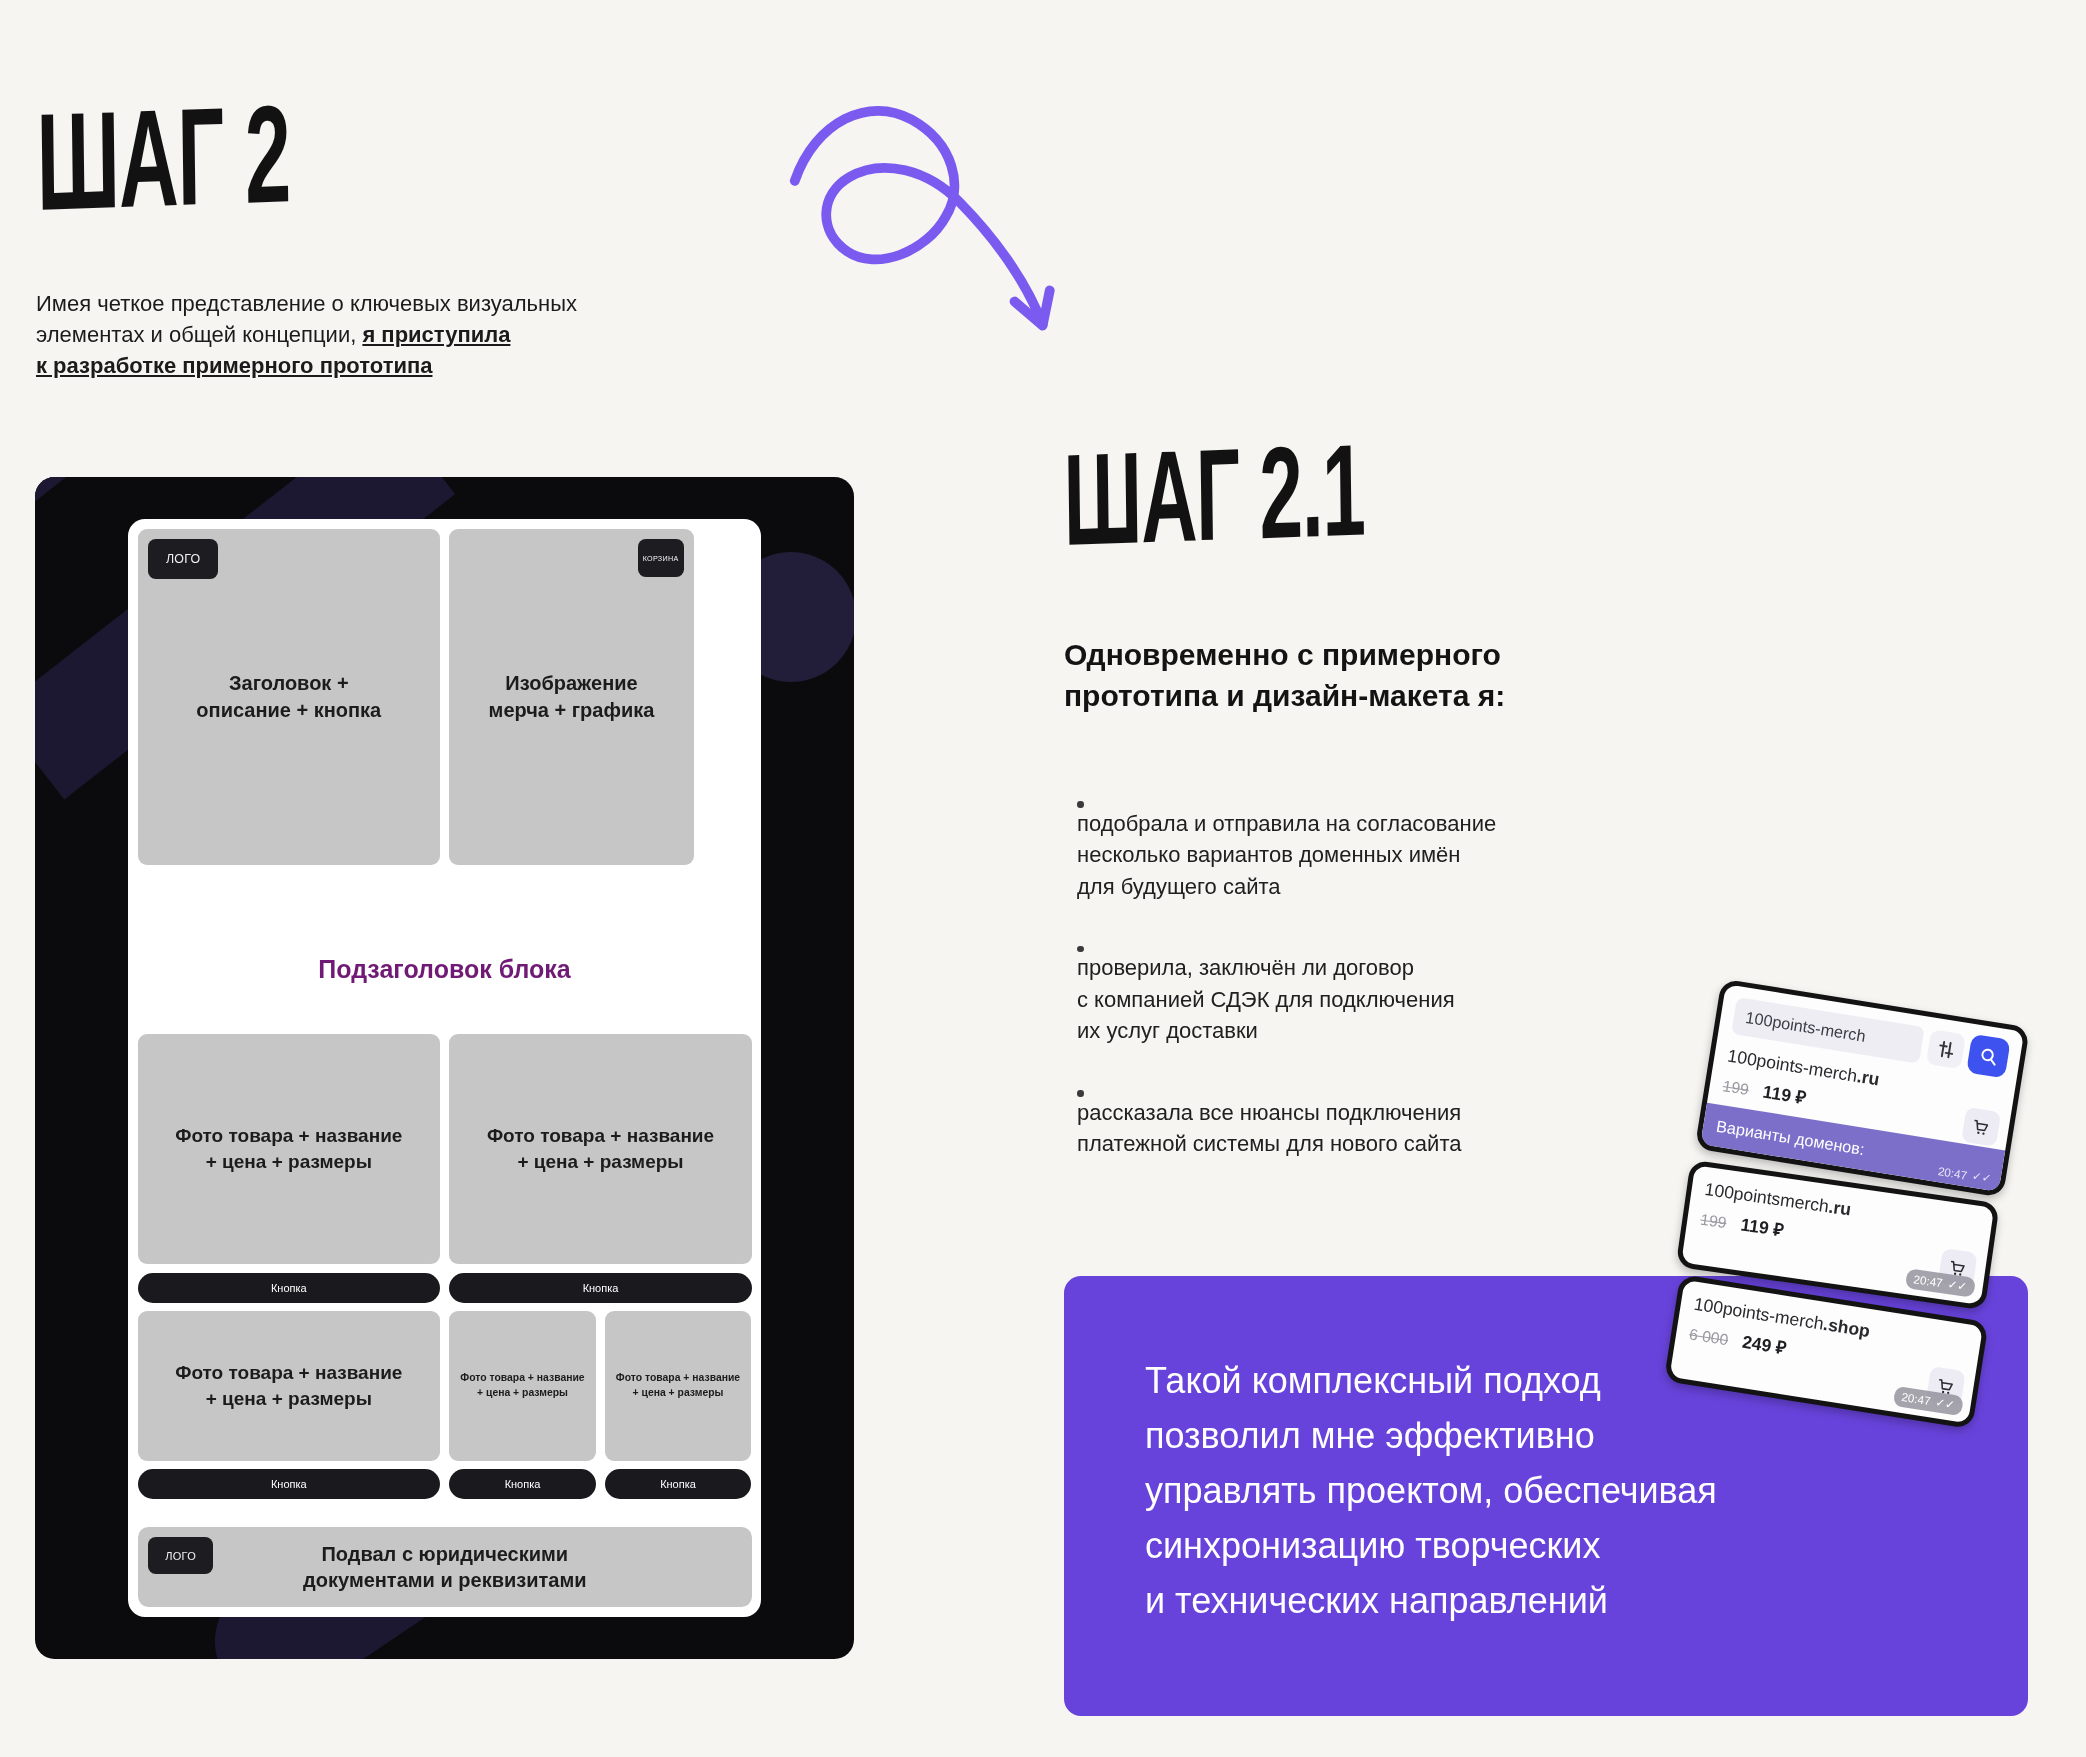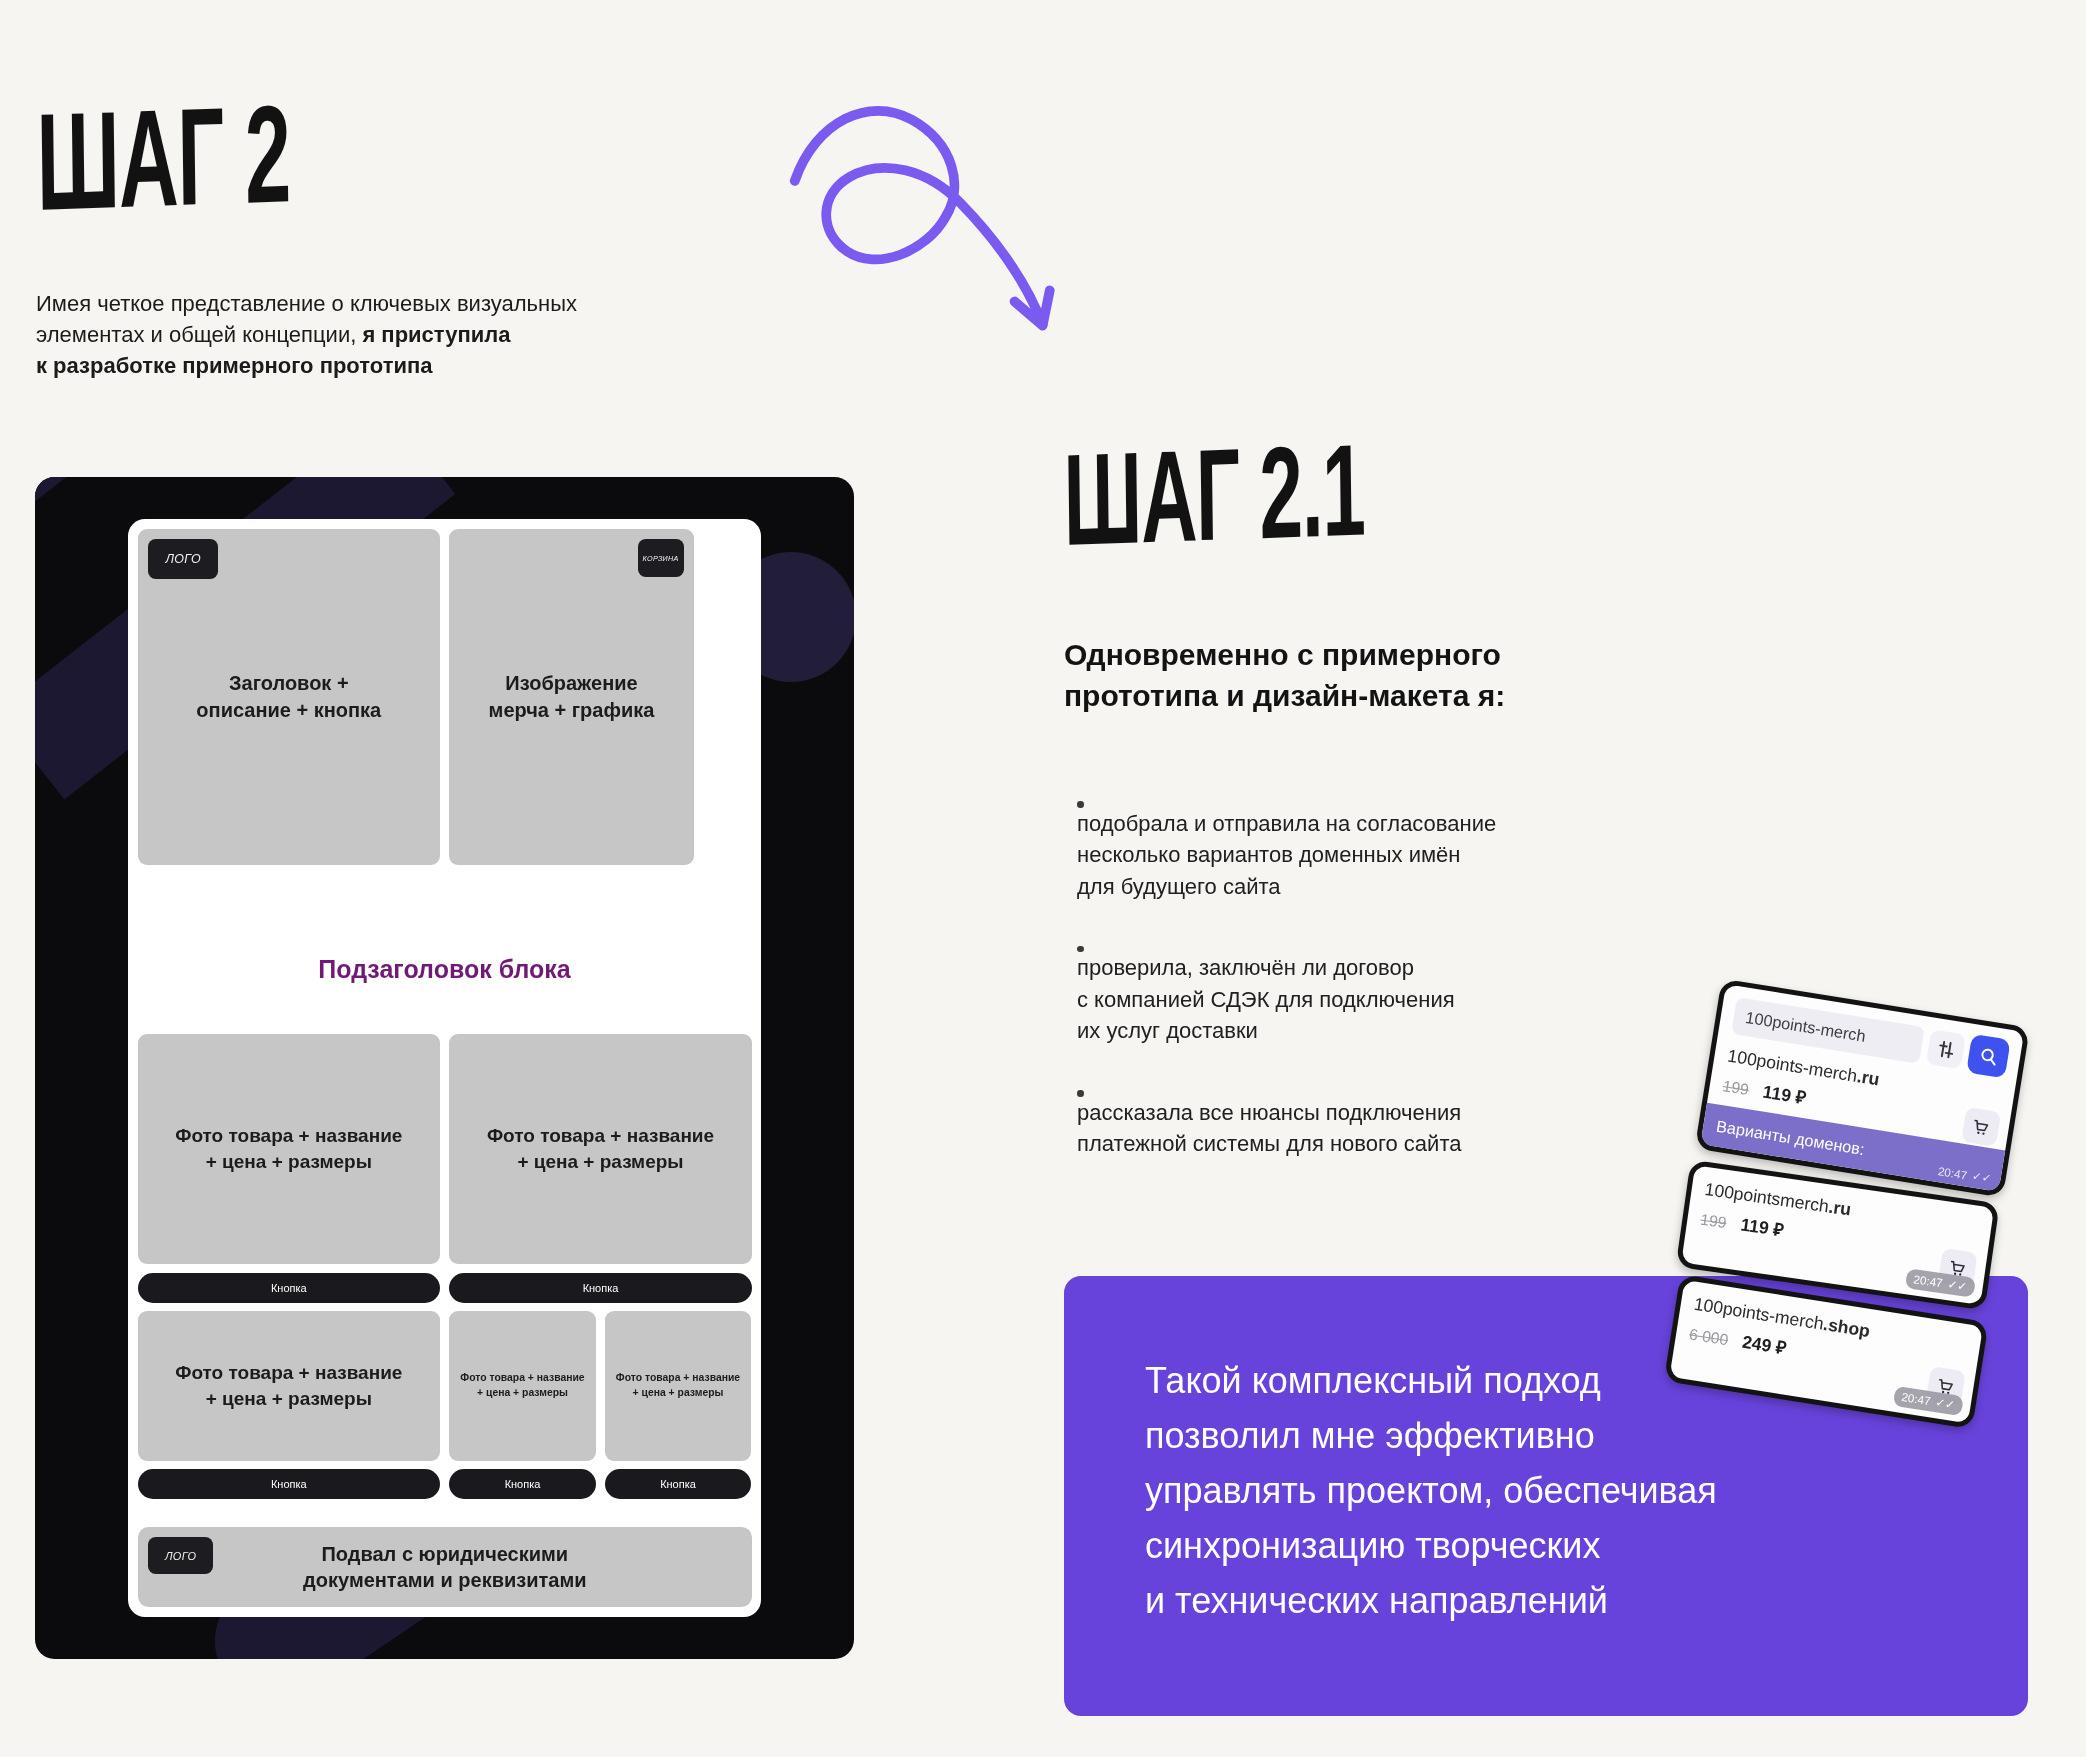"я приступила" #intro b { text-decoration: none -> underline }
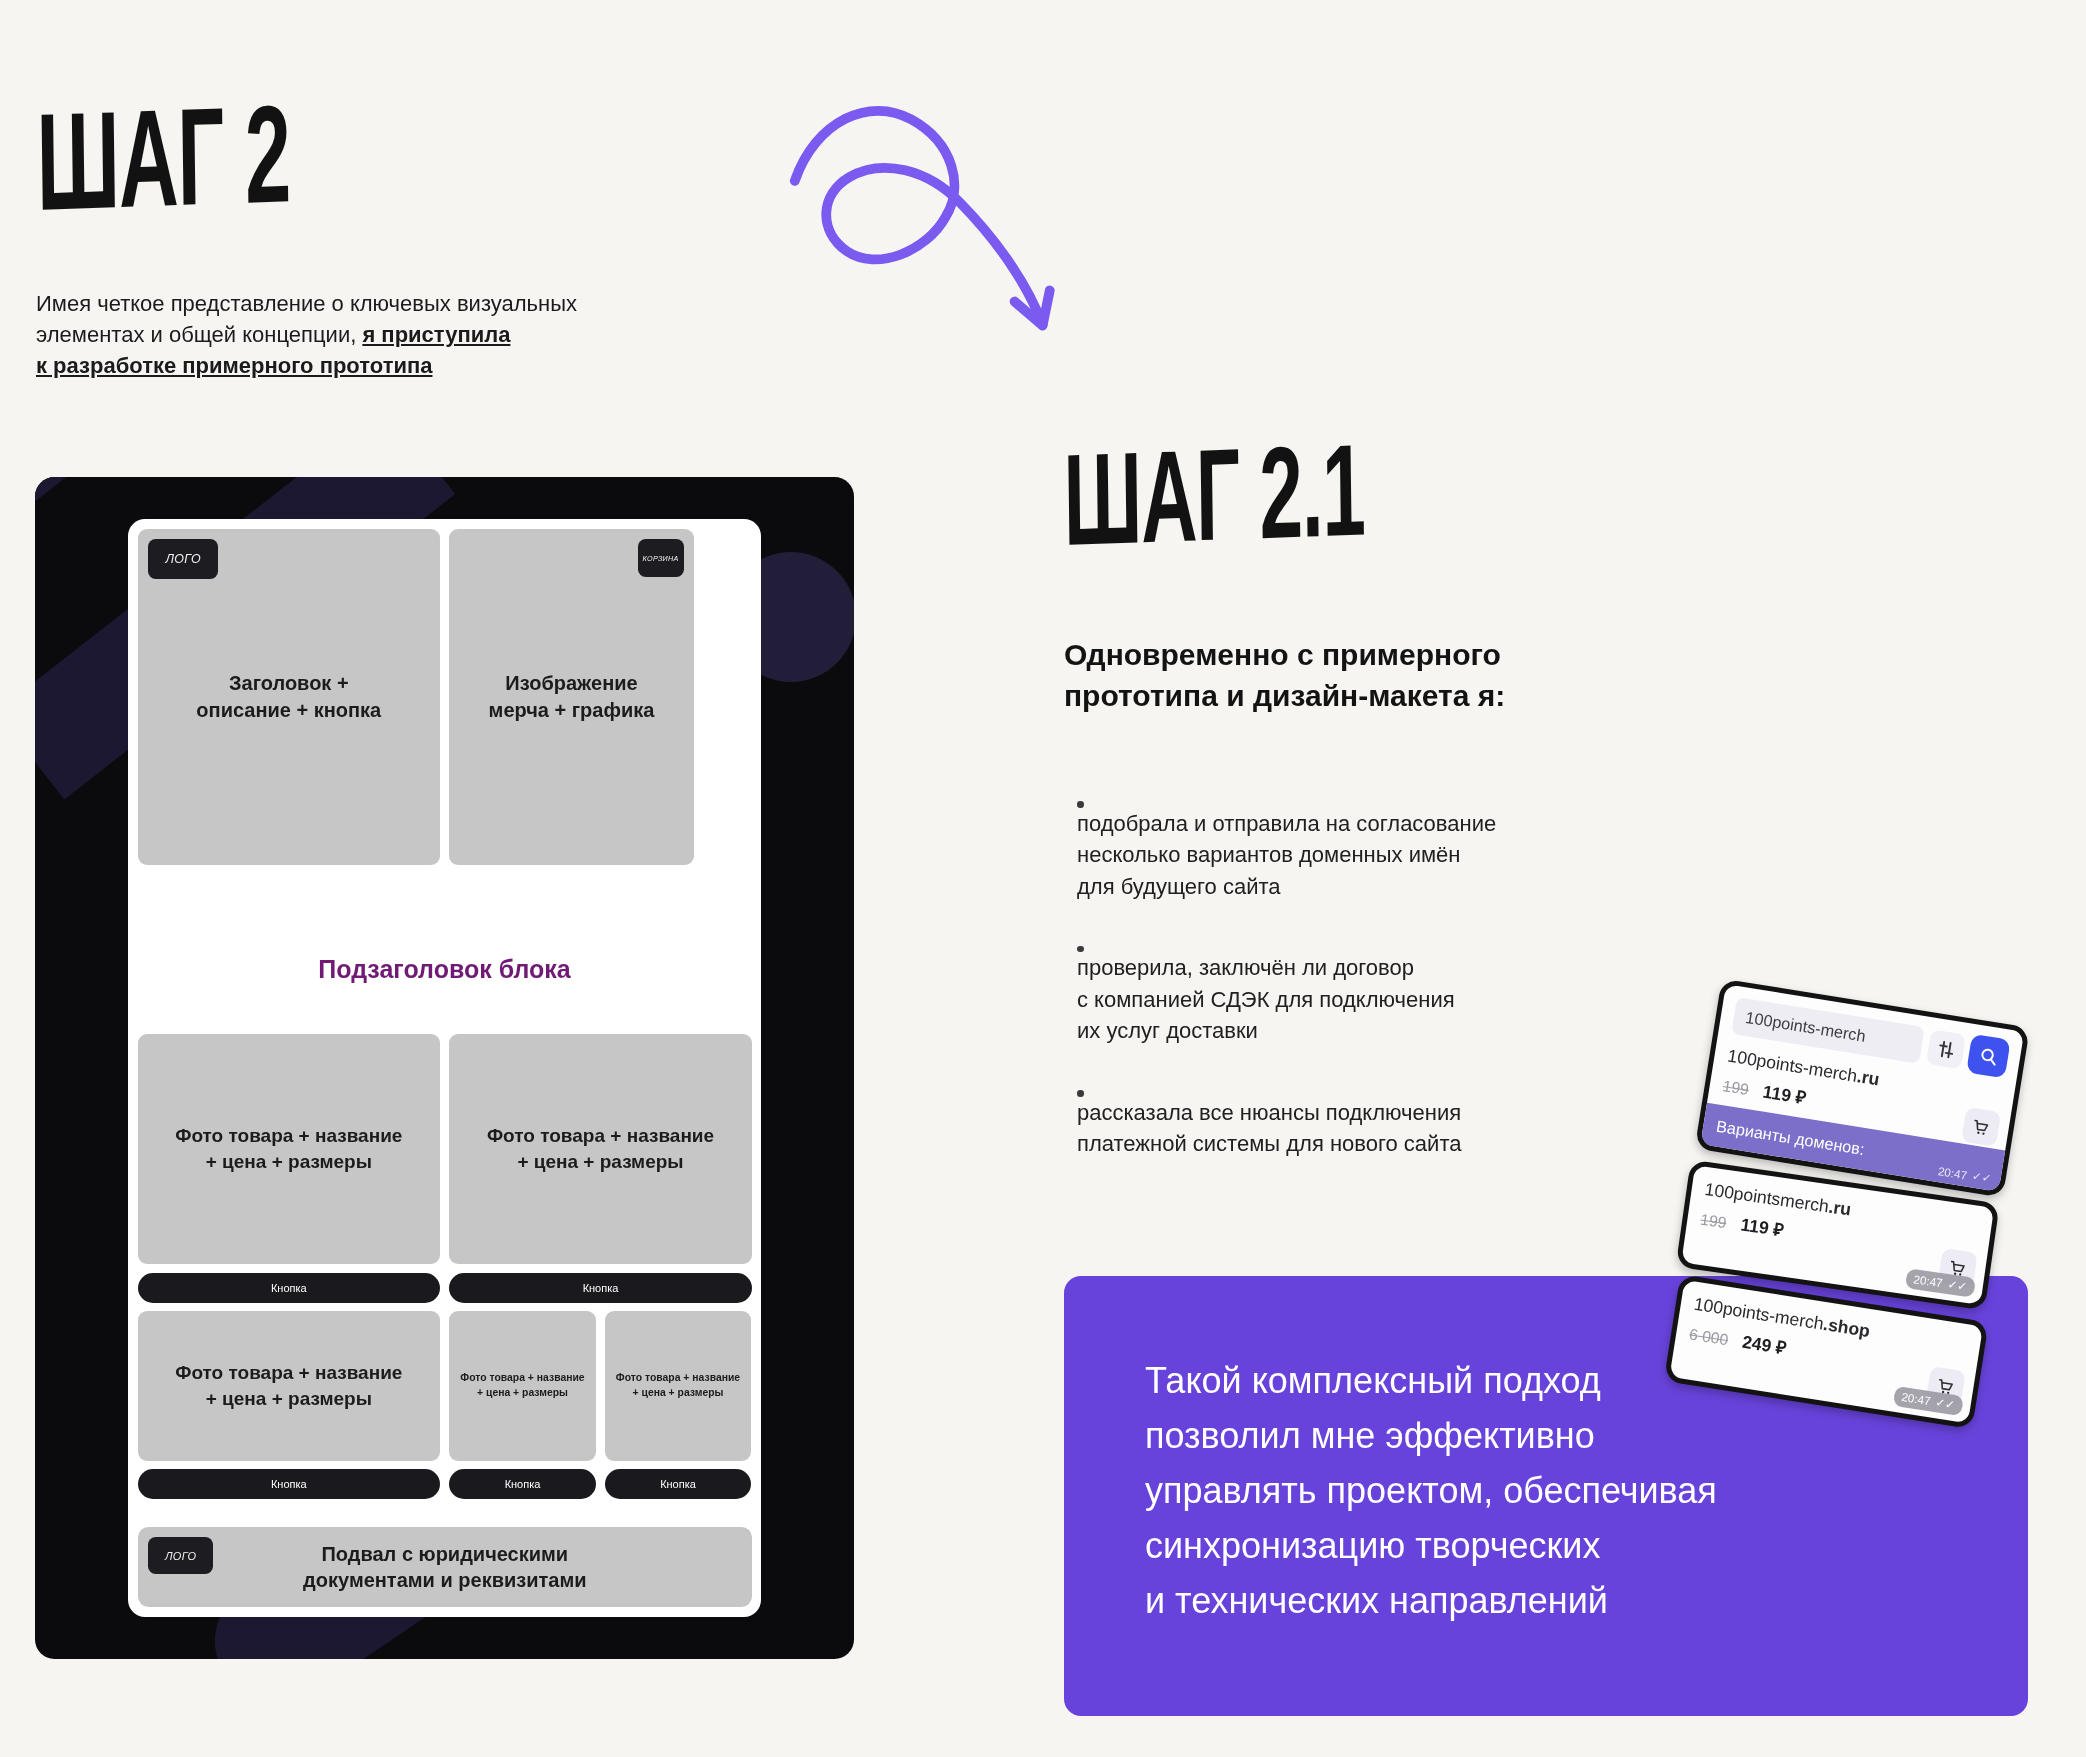"ЛОГО" .badge { font-style: italic -> none }
